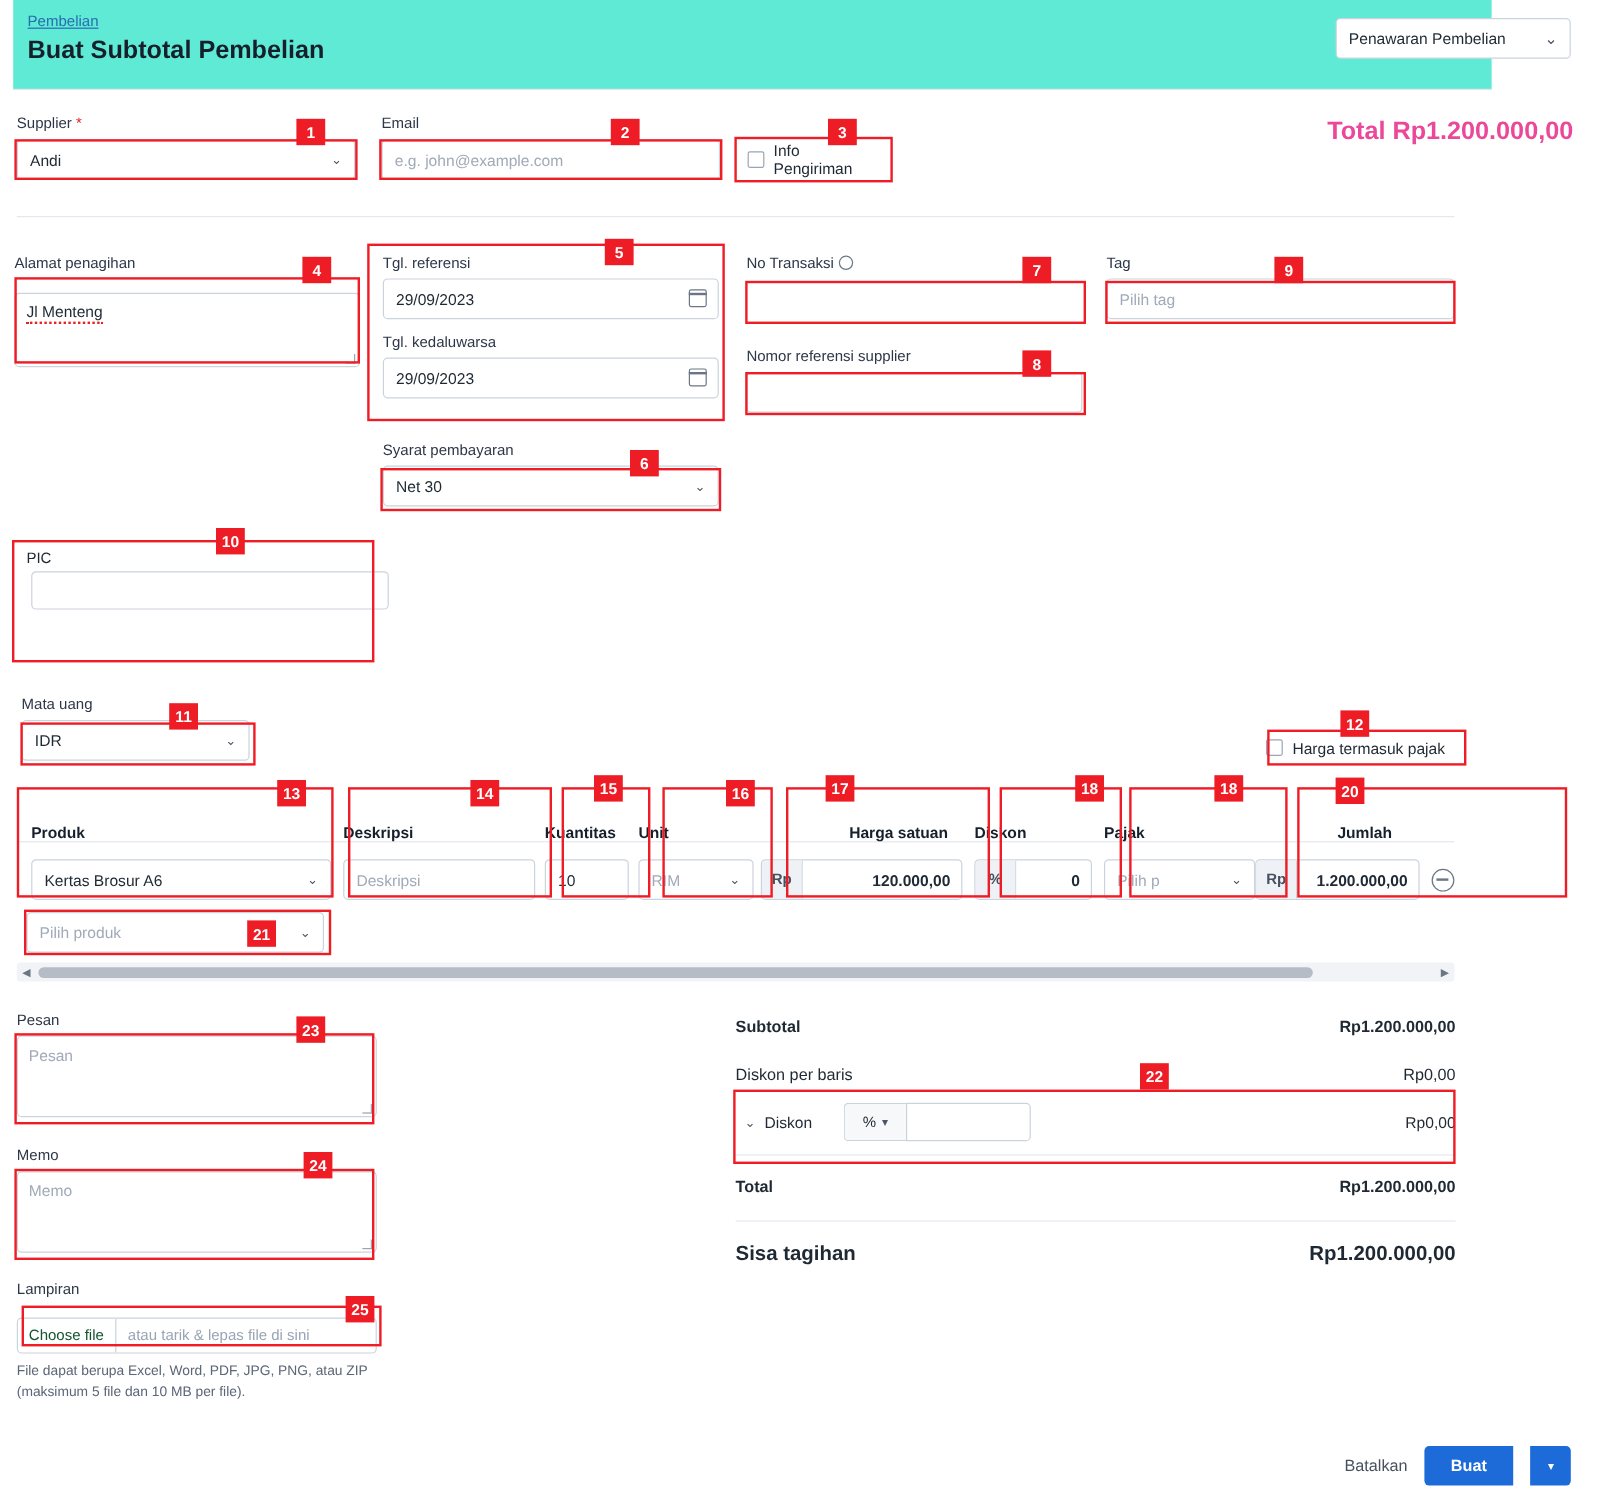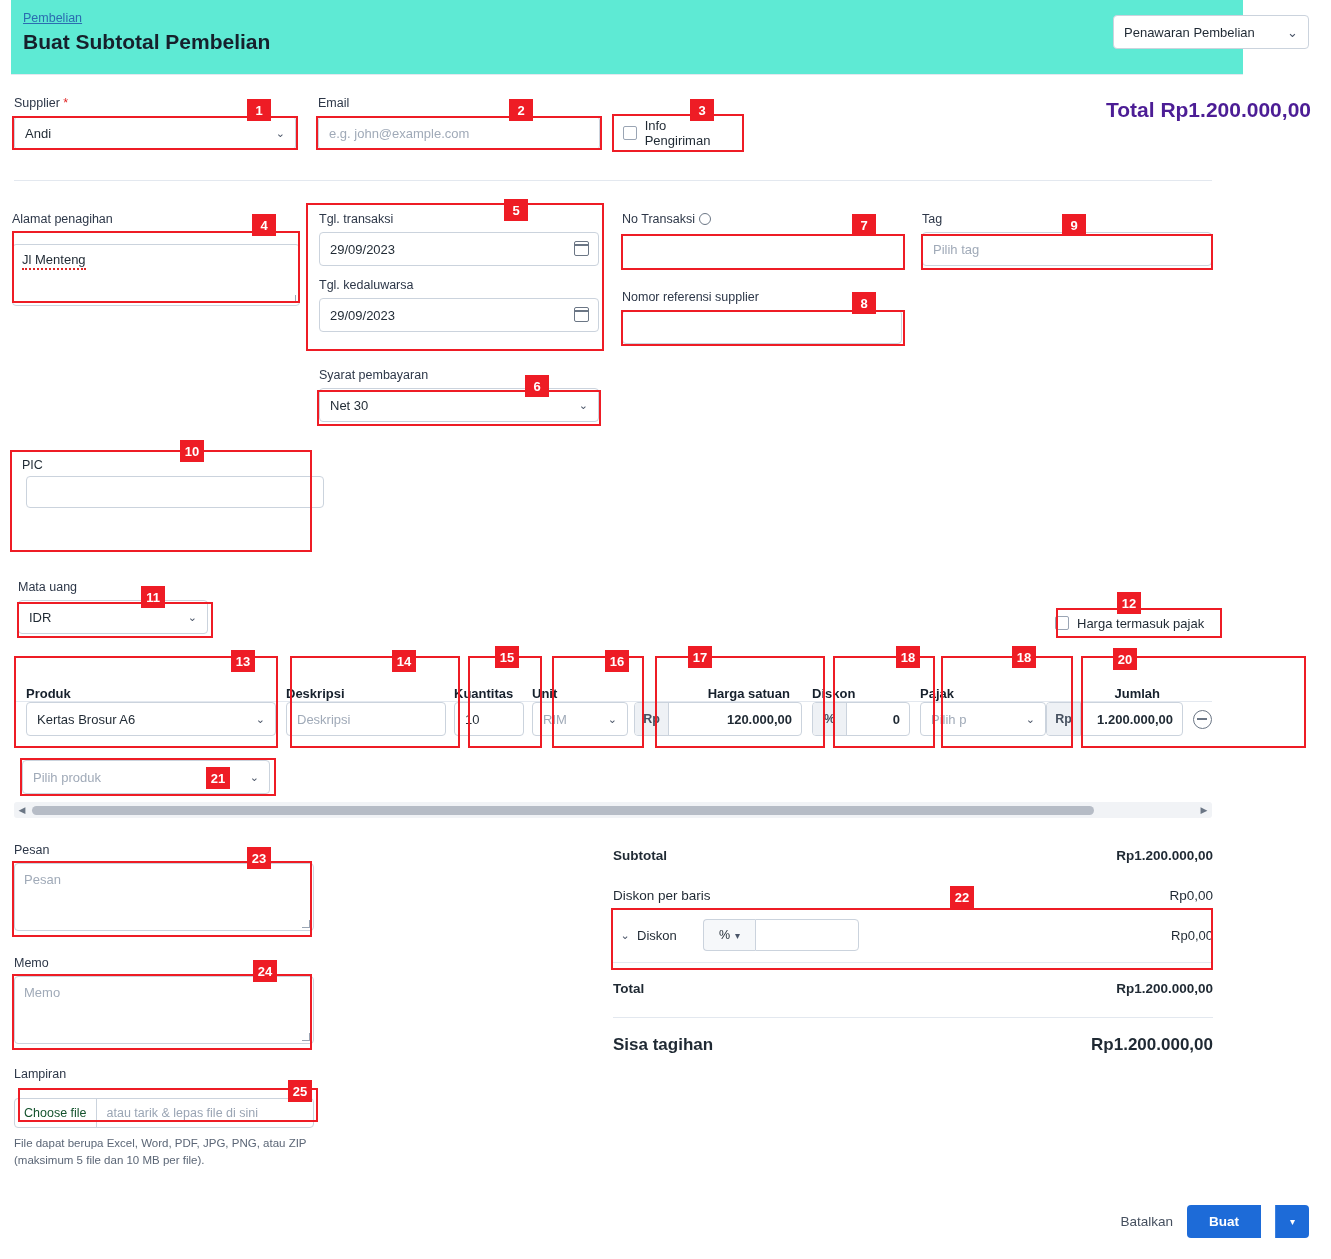"Total Rp1.200.000,00" .total-top { color: #4c1d95 -> #ec4899 }
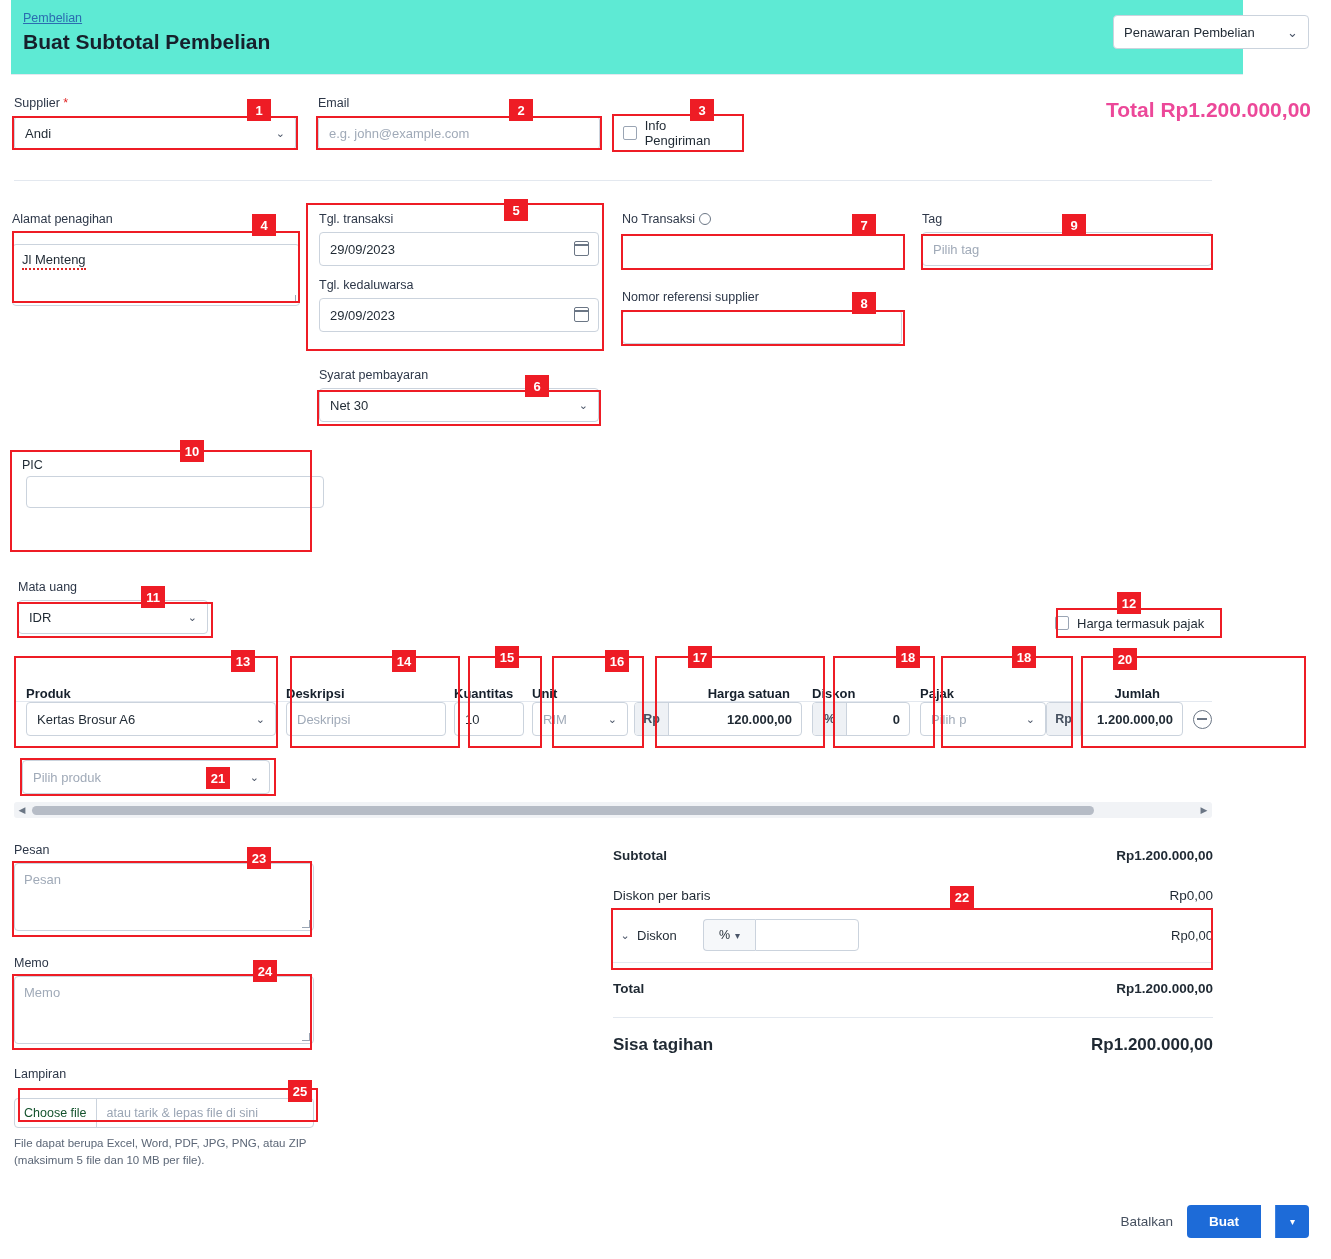"Tgl. transaksi" div.lbl { text: transaksi -> referensi }
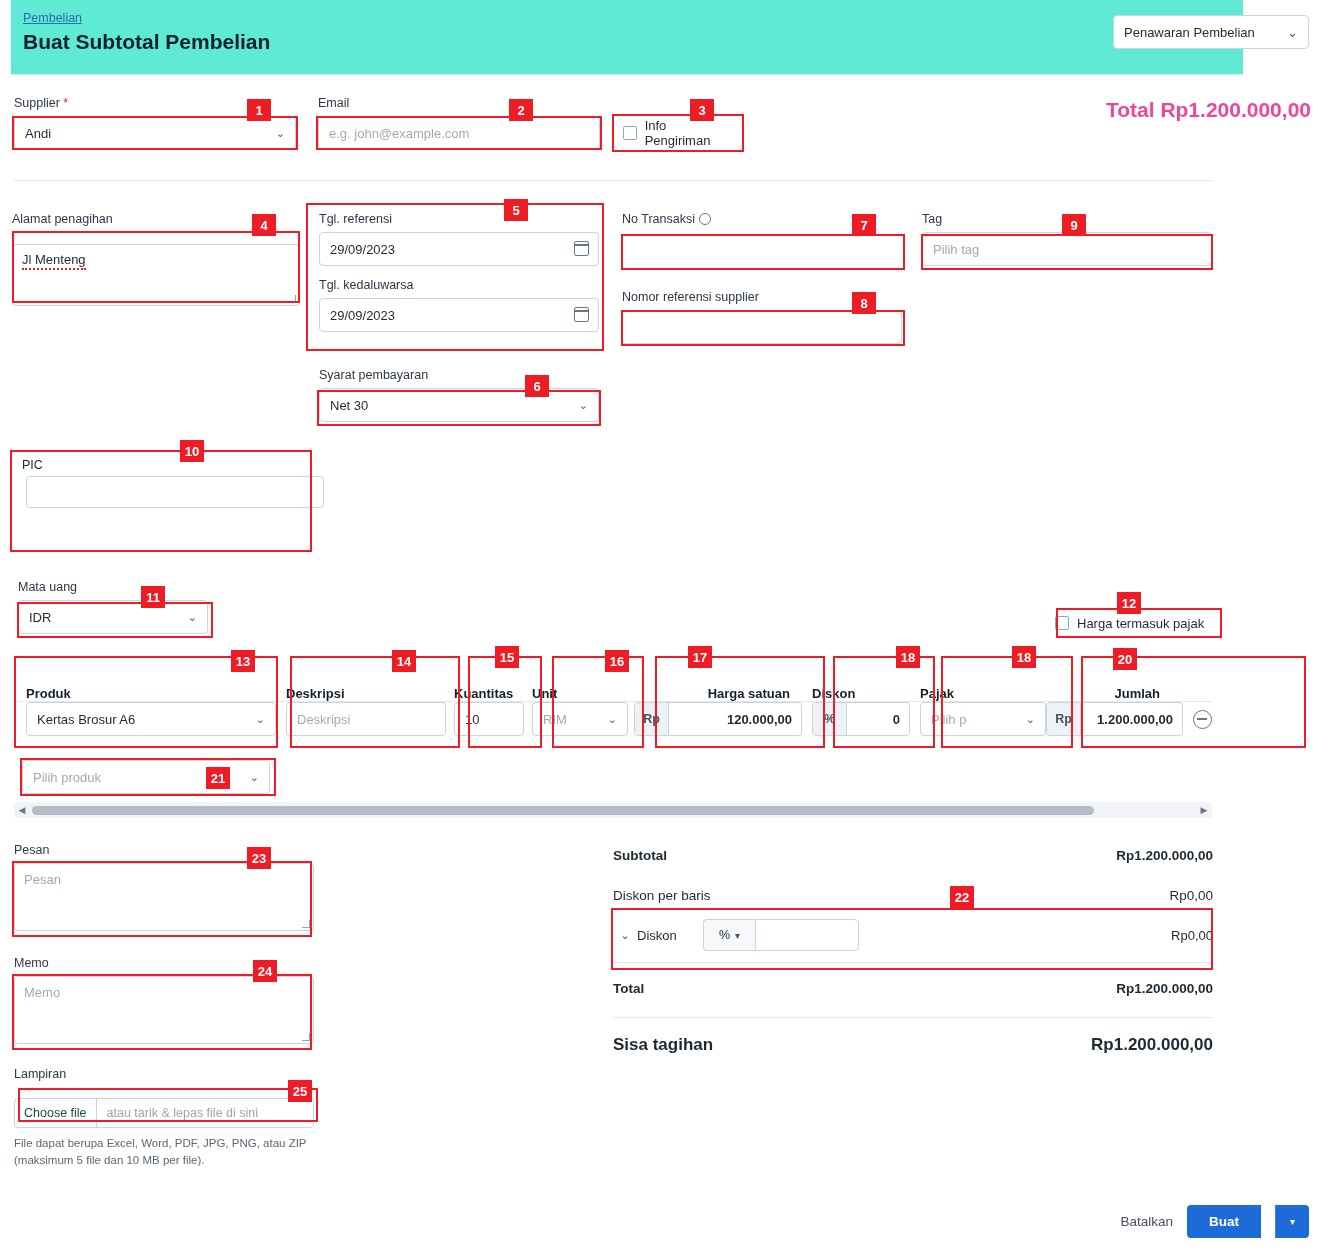"Kertas Brosur A6" .tbl-row { align-items: flex-start -> flex-end }
